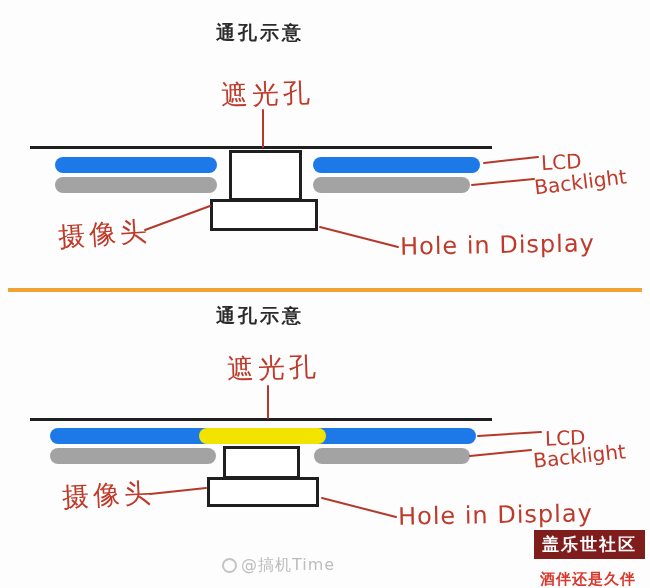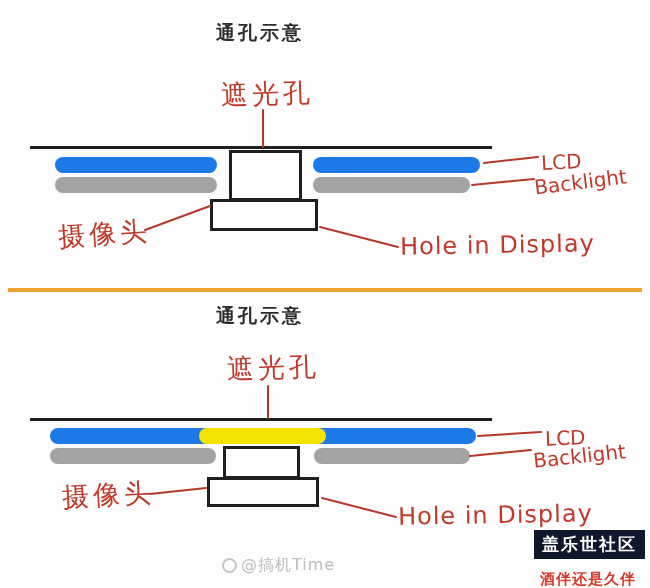"盖乐世社区" .badge { background: #0f172a -> #7f1d1d }
